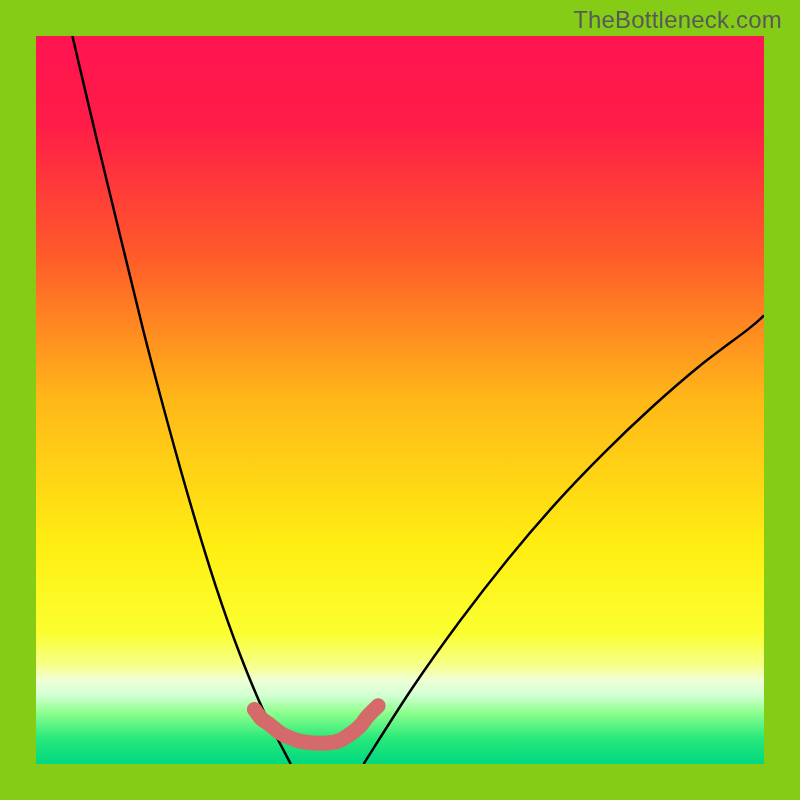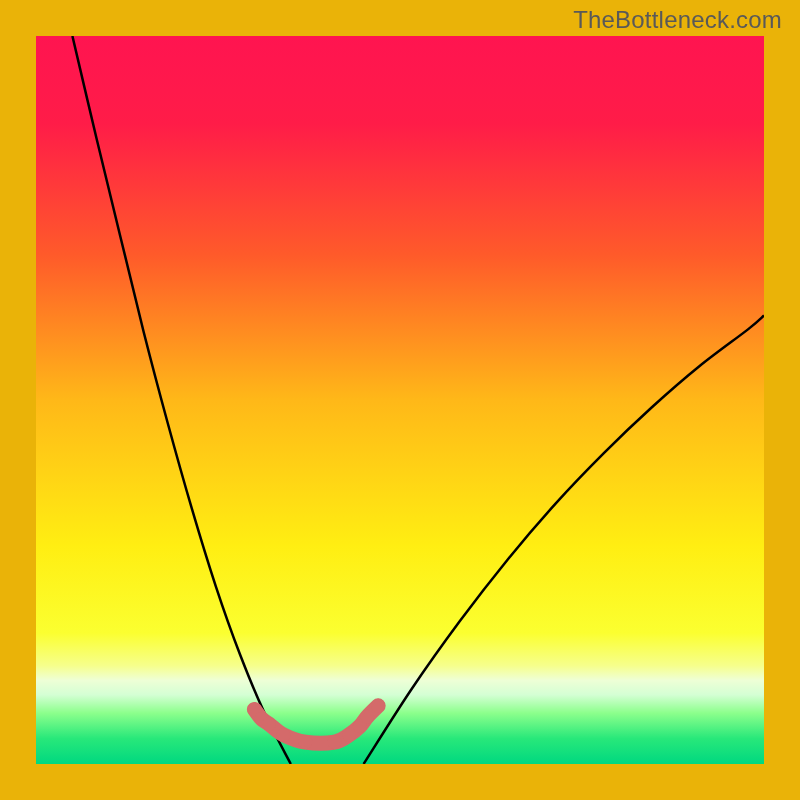"TheBottleneck.com" .frame { background: #eab308 -> #84cc16 }
